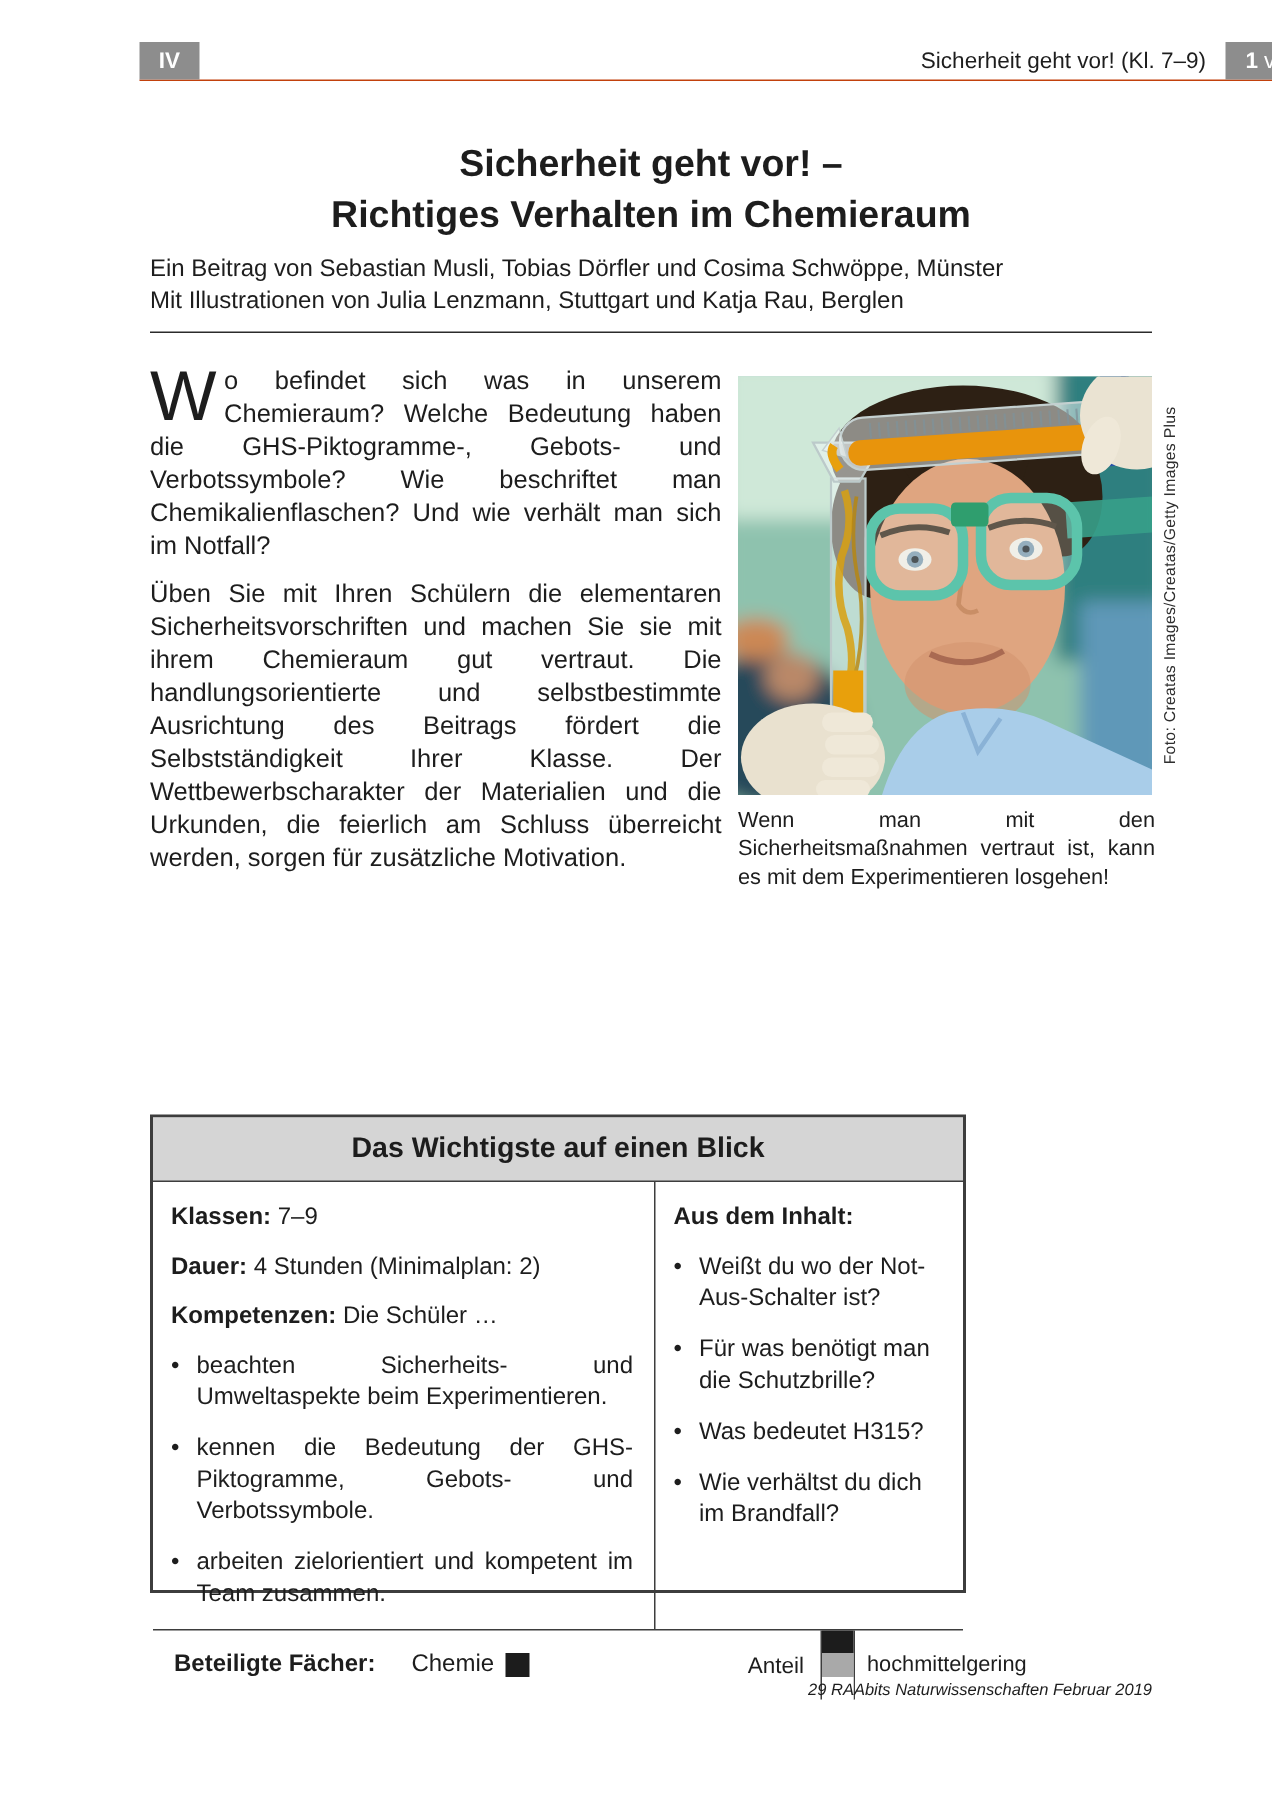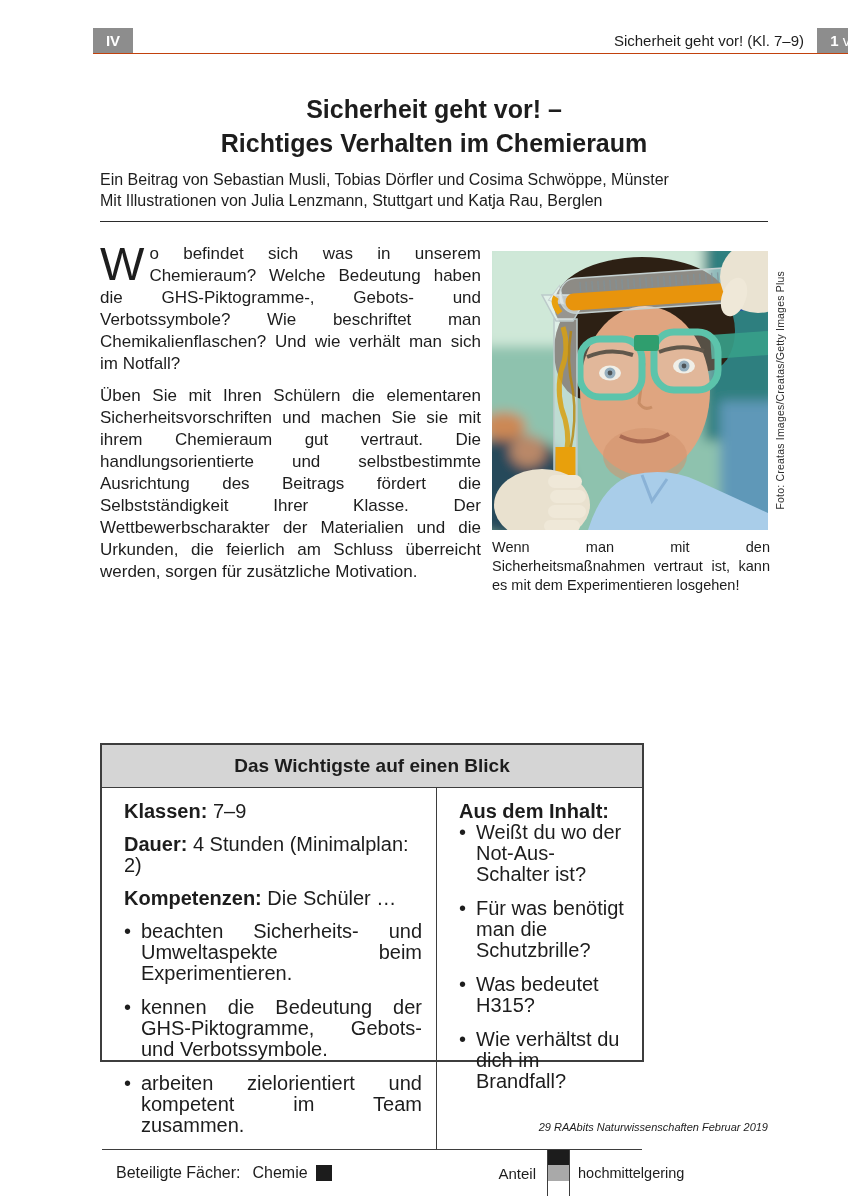"Klassen: 7–9" .box-col { font-size: 20px -> 16px; padding: 13px 14px 0 22px -> 13px 14px 0 12px }
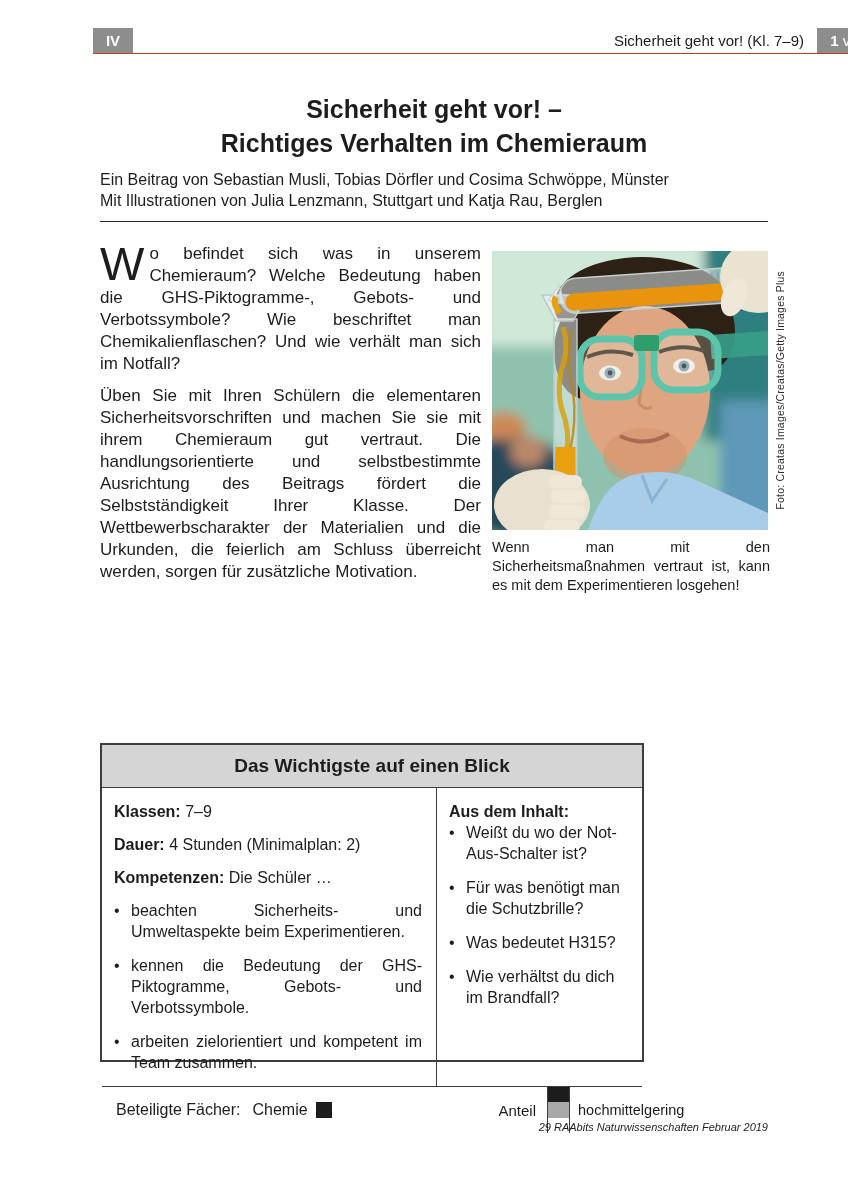"Aus dem Inhalt:" .col-title { margin-bottom: none -> 12px }
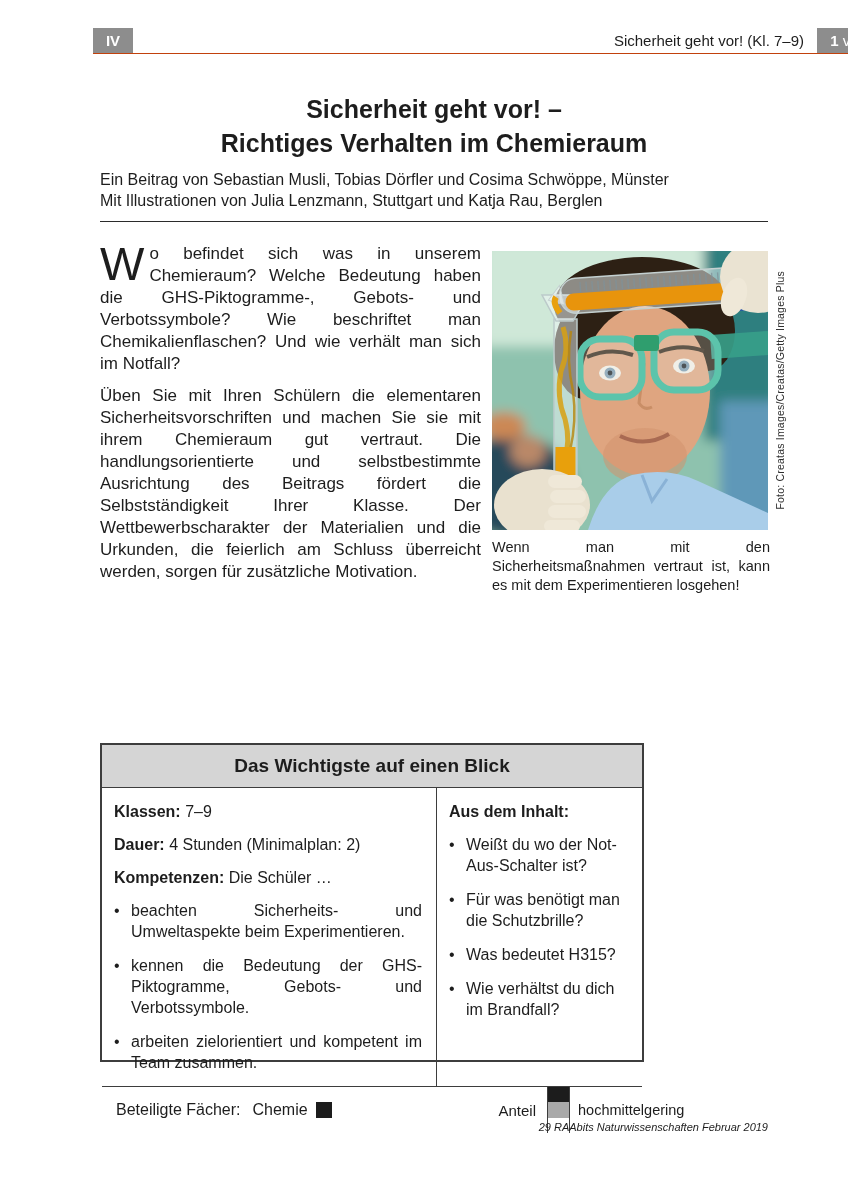"Beteiligte Fächer:" .faecher b { font-weight: normal -> bold }
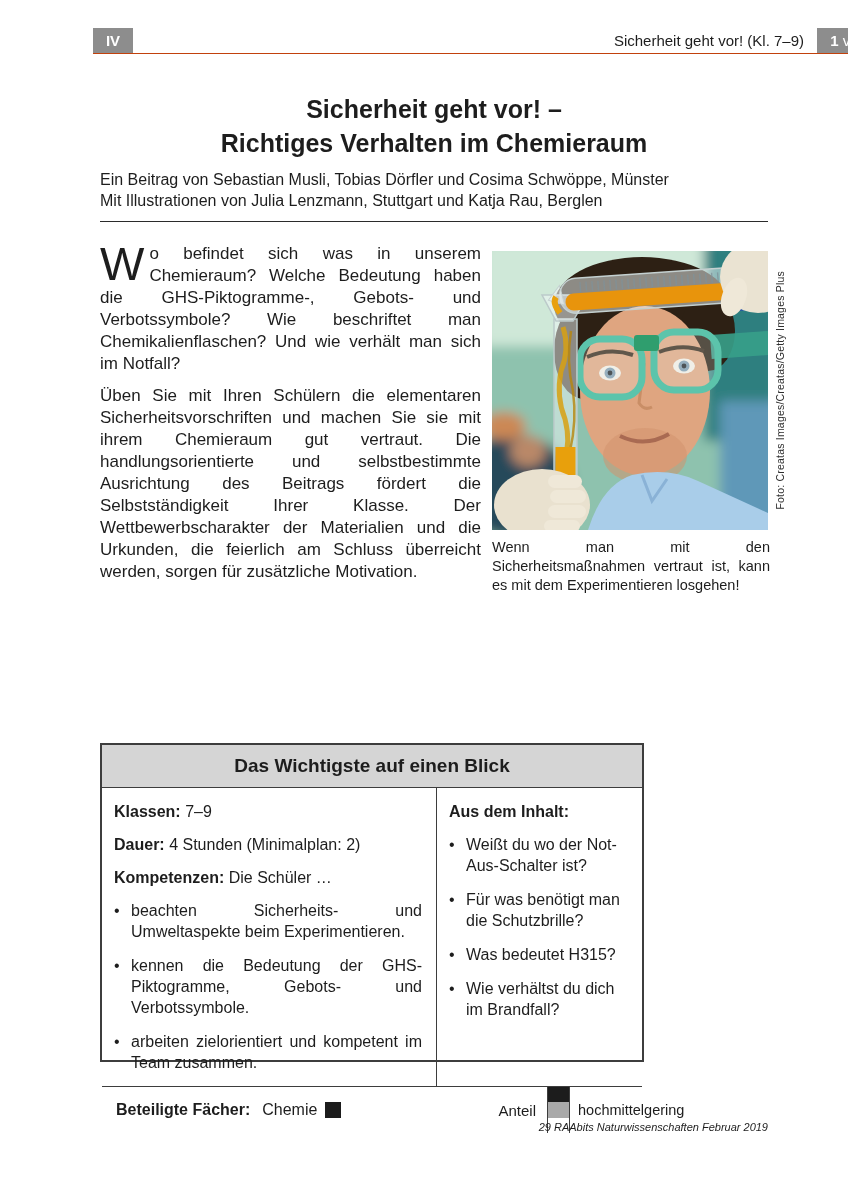"Chemie" .faecher .value { margin-left: 12px -> 24px }
